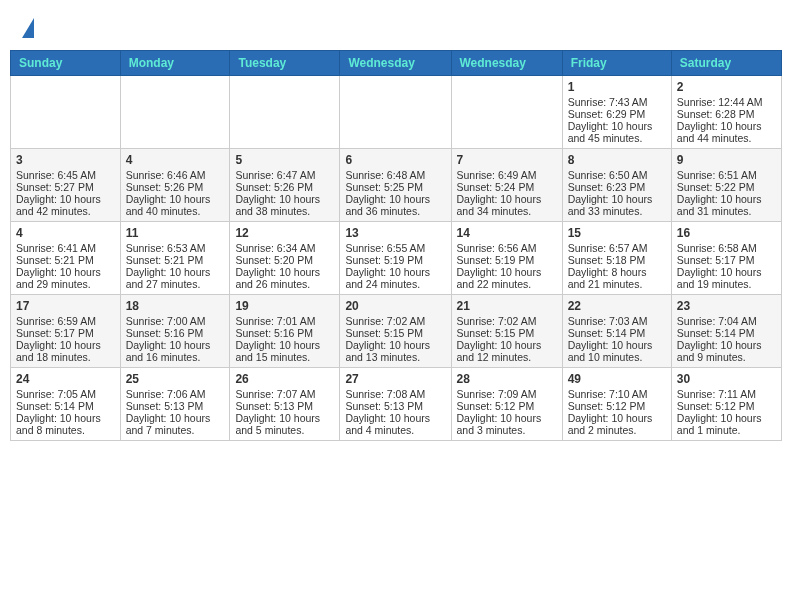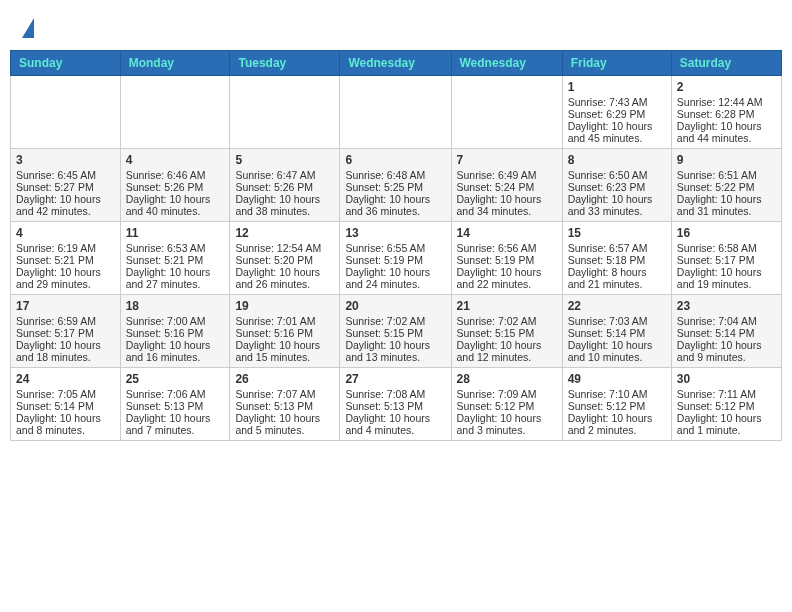"Sunrise: 6:19 AM" span { text: 6:19 -> 6:41 }
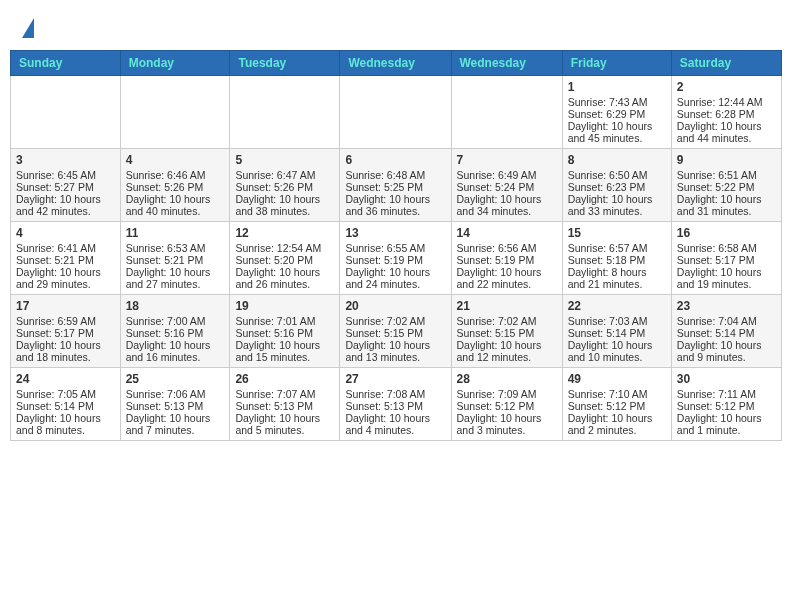"Sunrise: 12:54 AM" span { text: 12:54 -> 6:34 }
